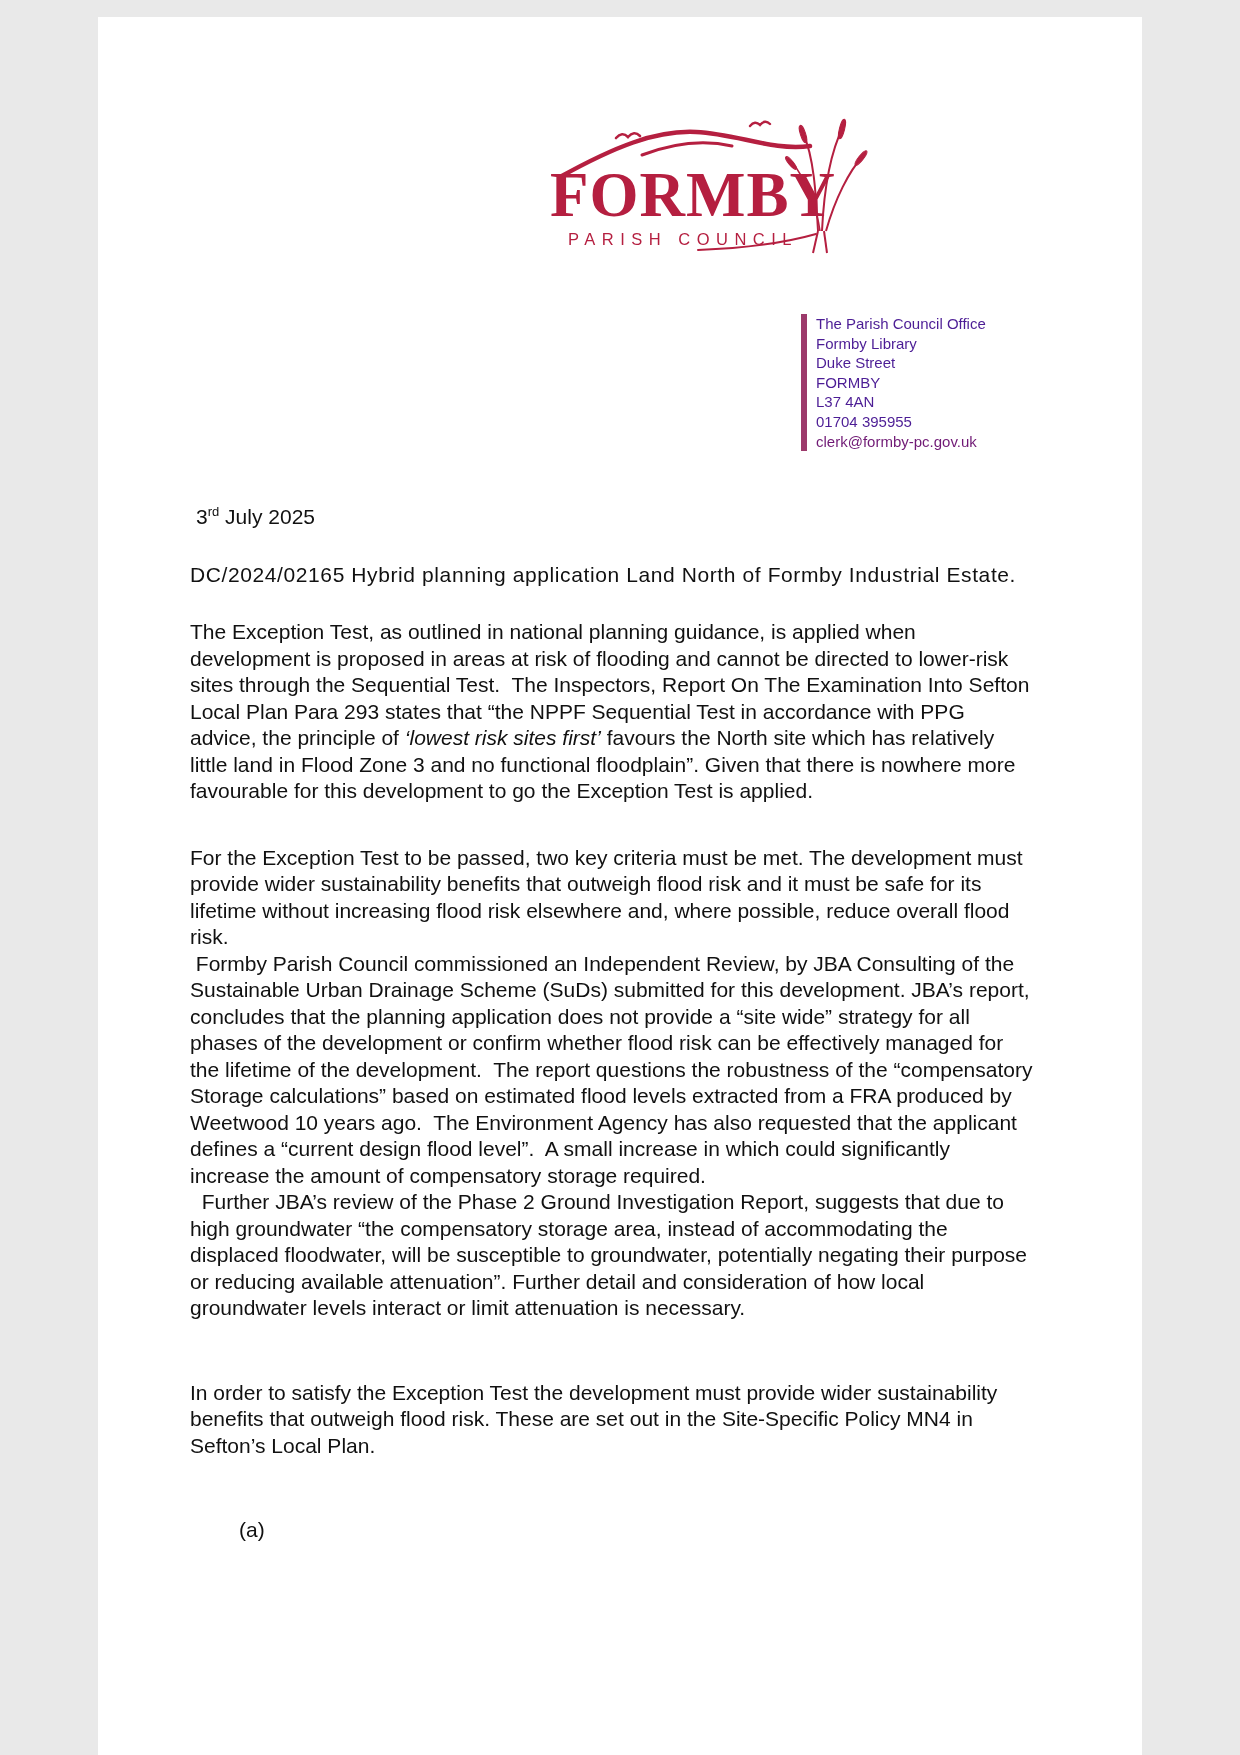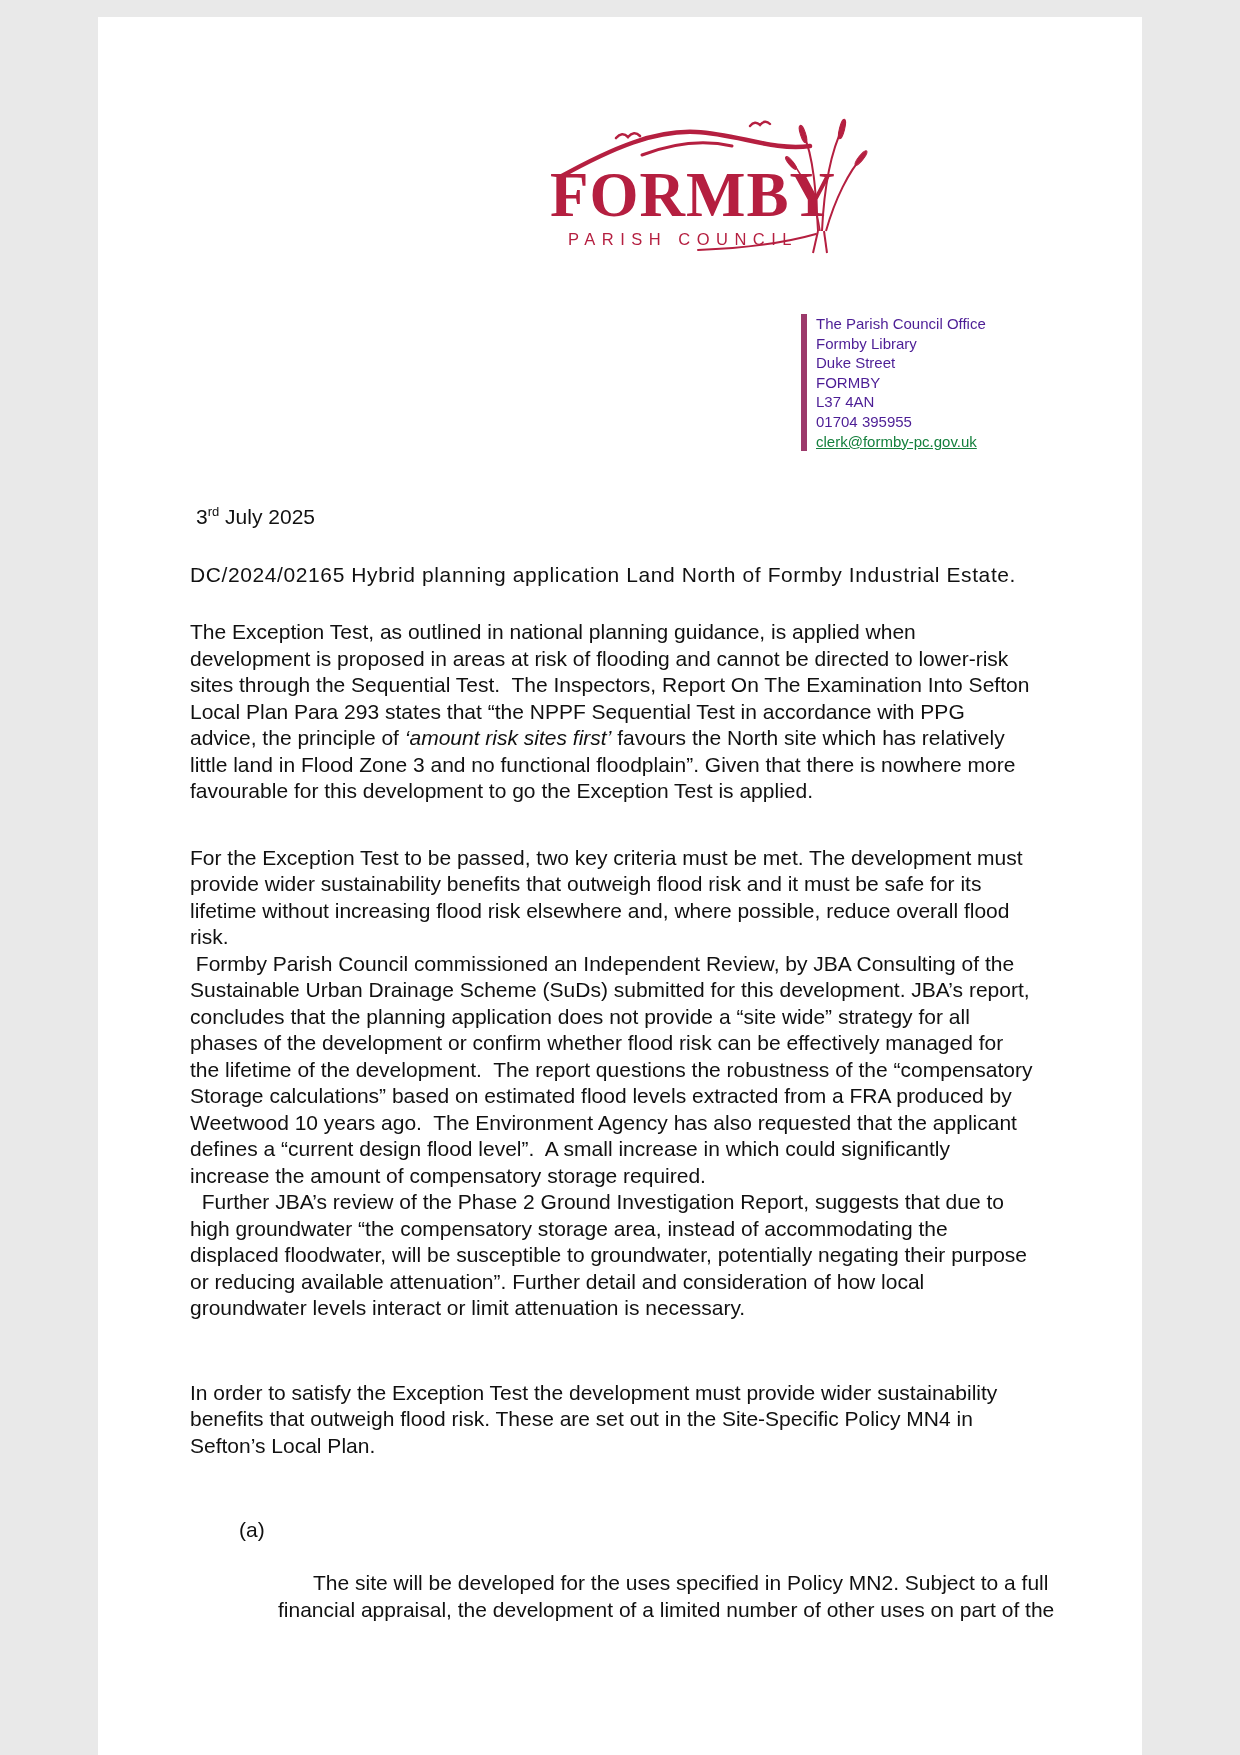"clerk@formby-pc.gov.uk" .email-link { color: #15803d -> #701a75; text-decoration: underline -> none }
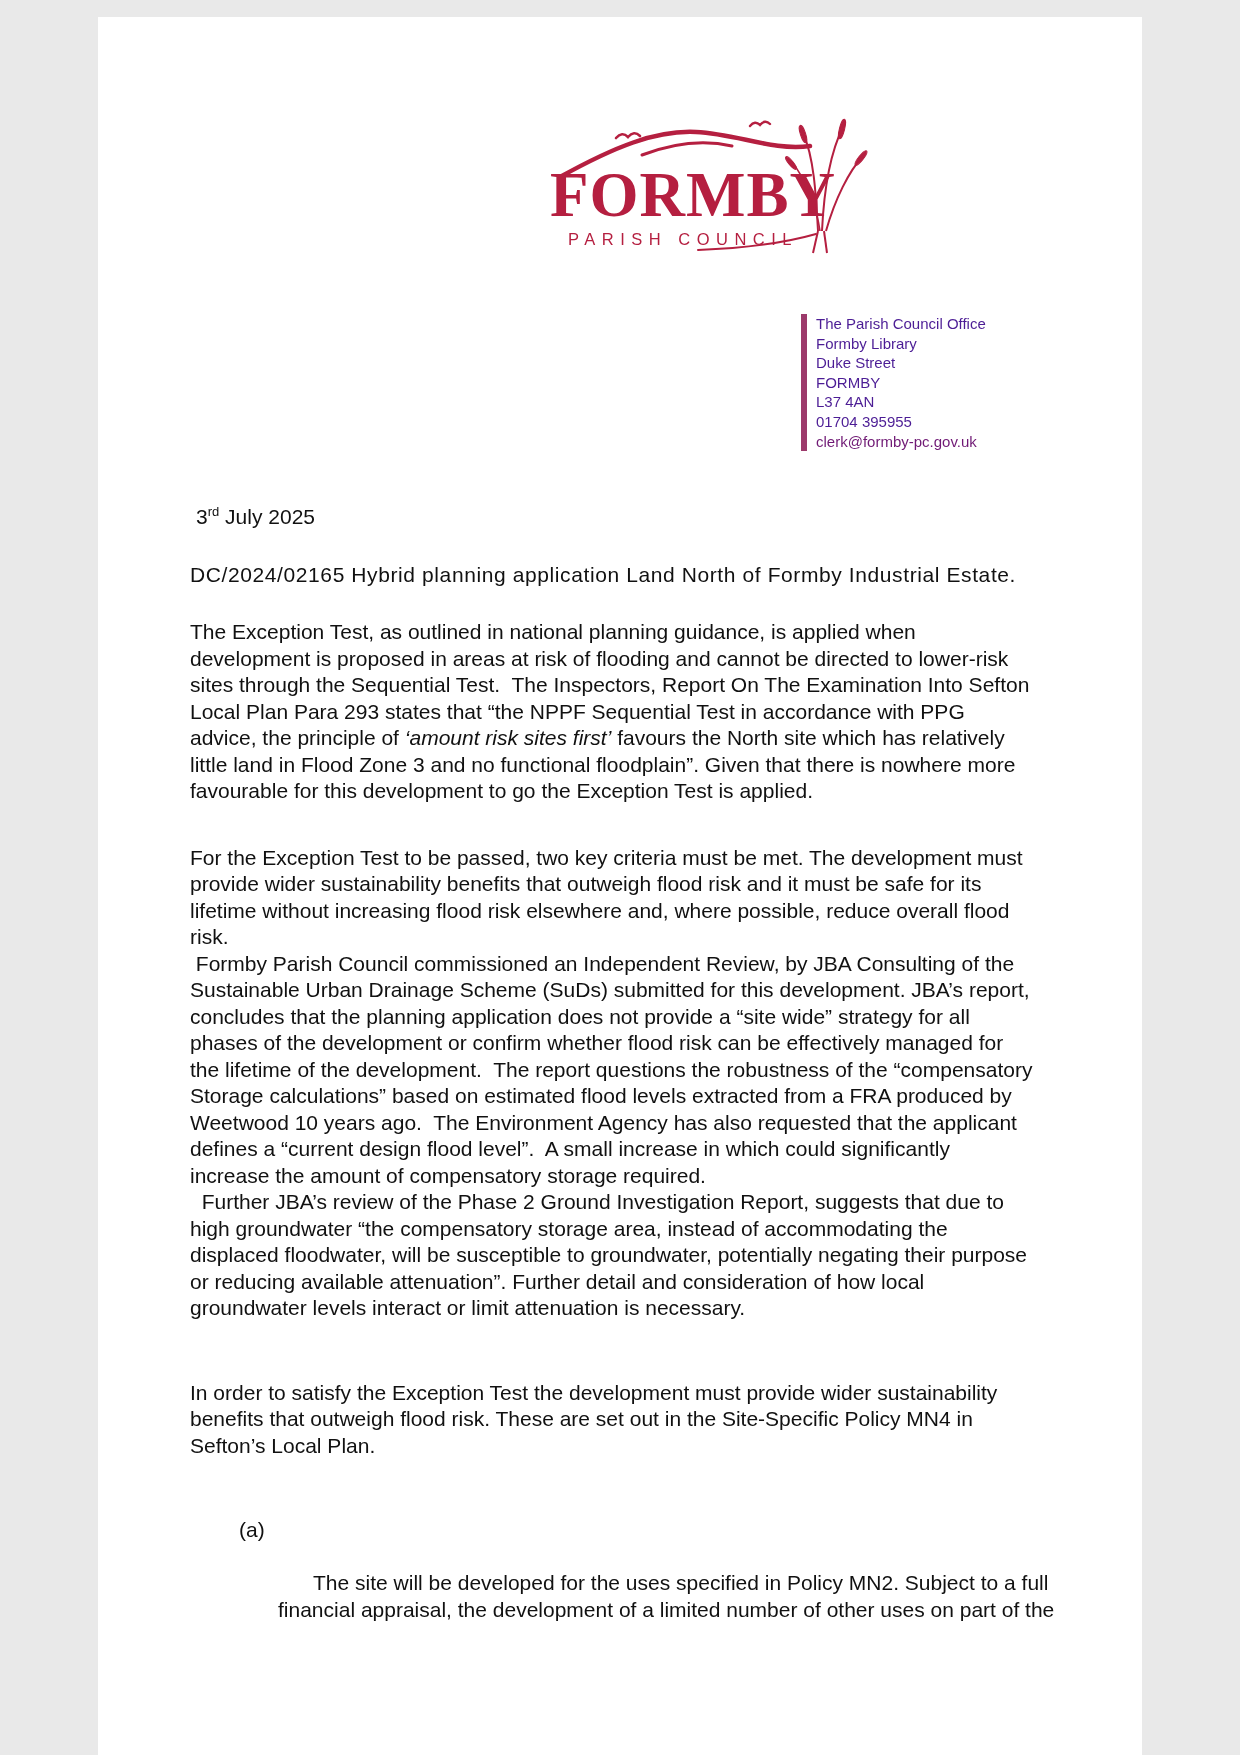"‘amount risk sites first’" span.italic { text: amount -> lowest }
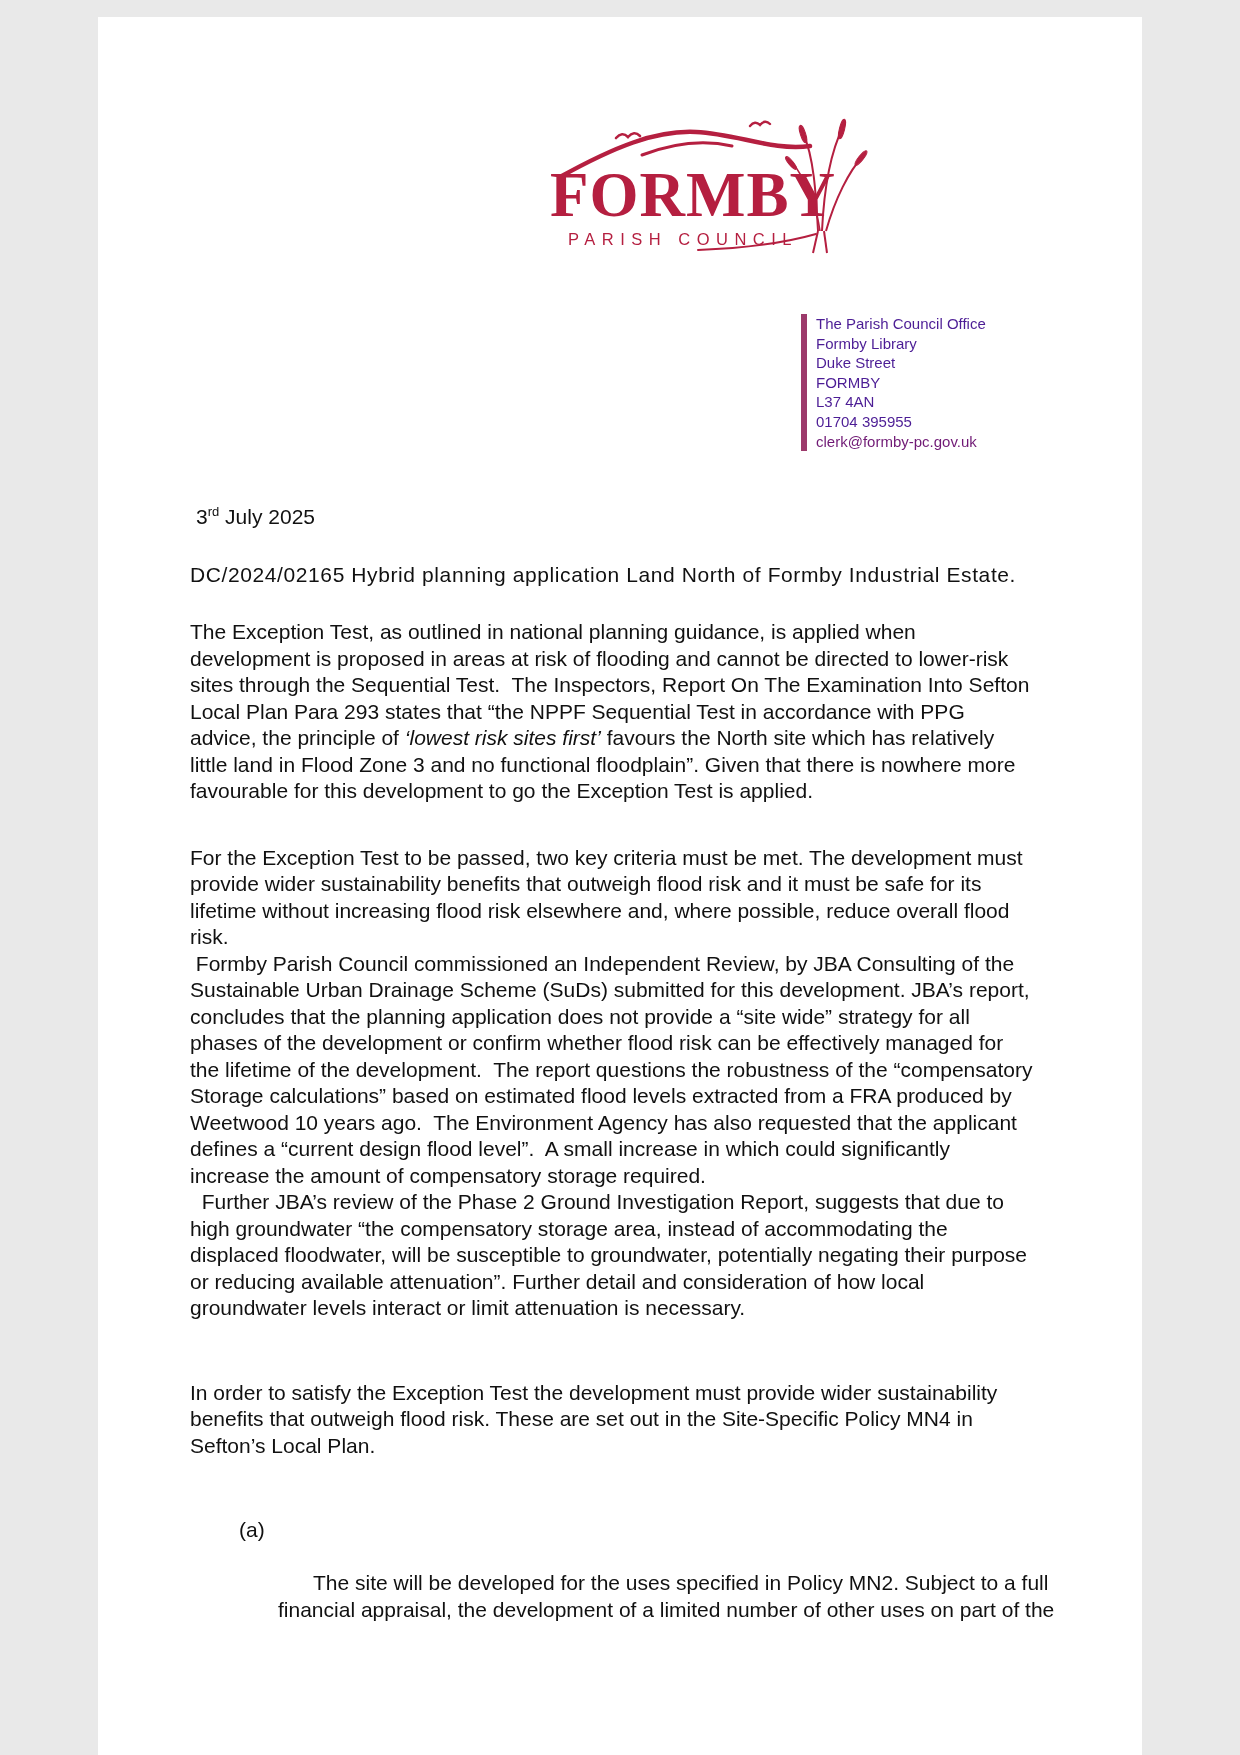"The site will be developed" span { html: <span>The site will be developed for the uses specified in Policy MN2. Subject to a full financial appraisal, the development of a limited number of other uses on part of the</span> -> none }
